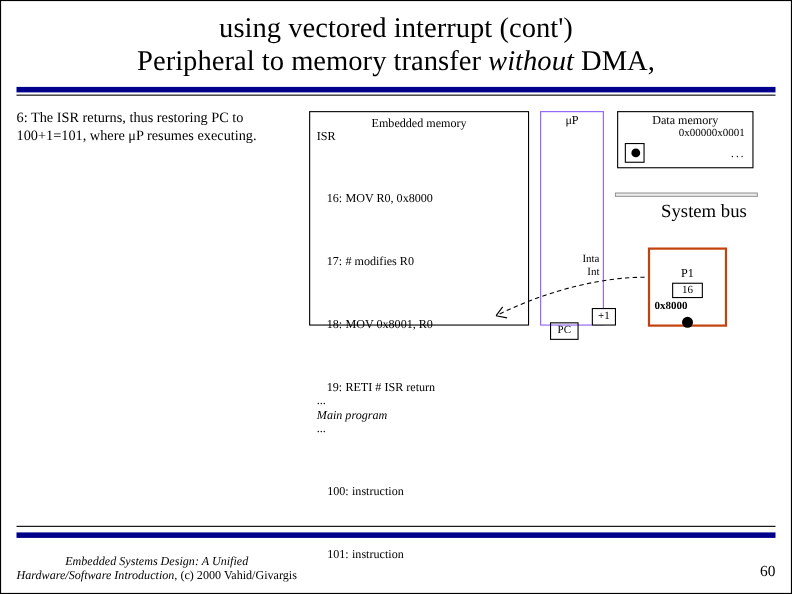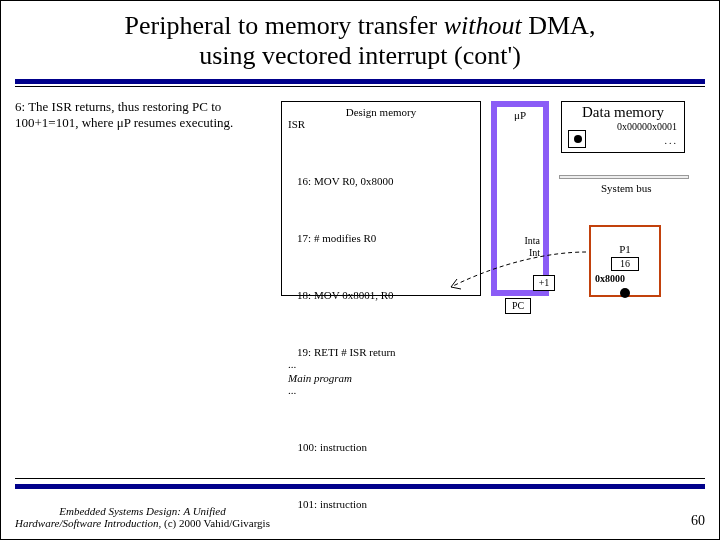"Peripheral to memory transfer without" div.line { order: before "using vectored interrupt (cont')" -> after "using vectored interrupt (cont')" }
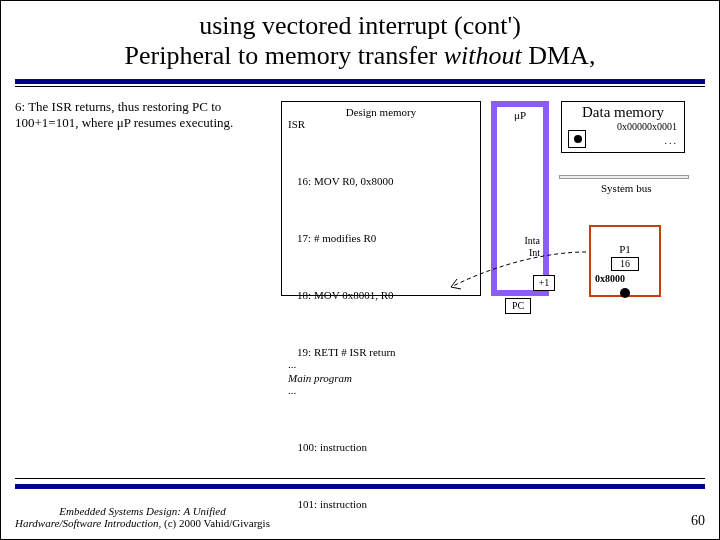"Design memory" div.hdr { text: Design -> Embedded }
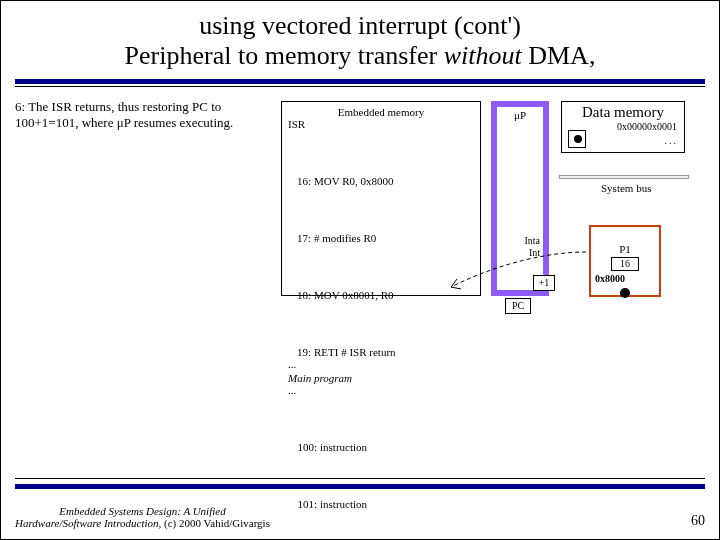"μP" .cpu { border: 6px solid #8b5cf6 -> 1px solid #8b5cf6 }
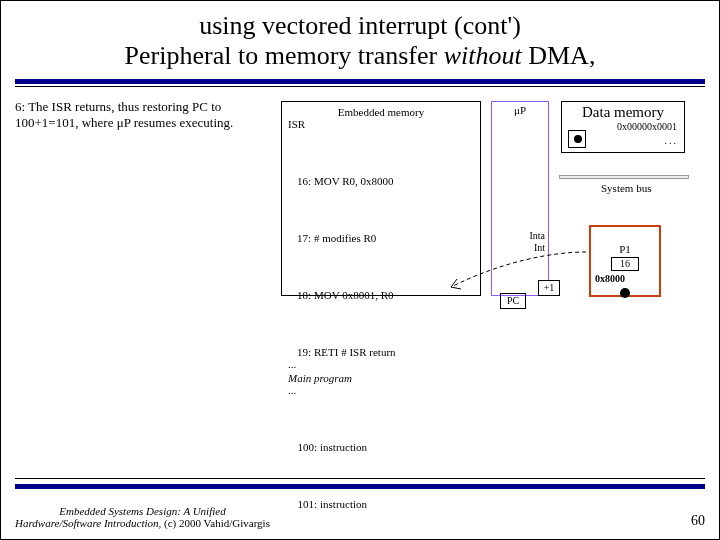"Data memory" .dmem .hdr { font-size: 15px -> 11px }
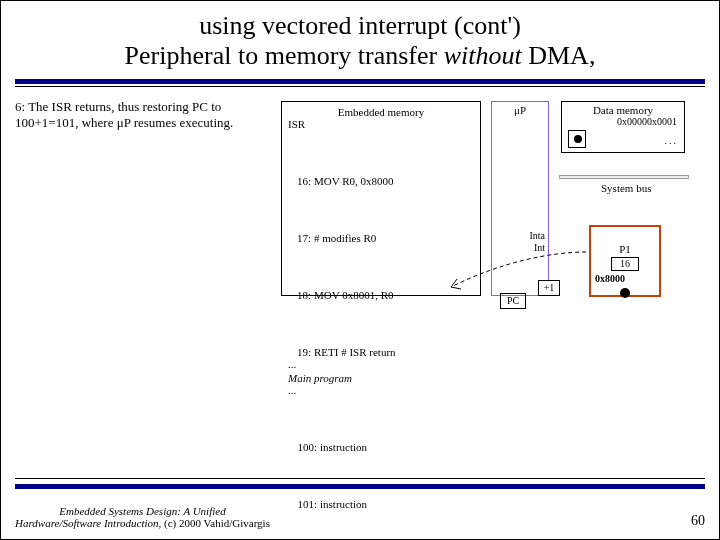"System bus" .sysbus-lbl { font-size: 11px -> 17px }
